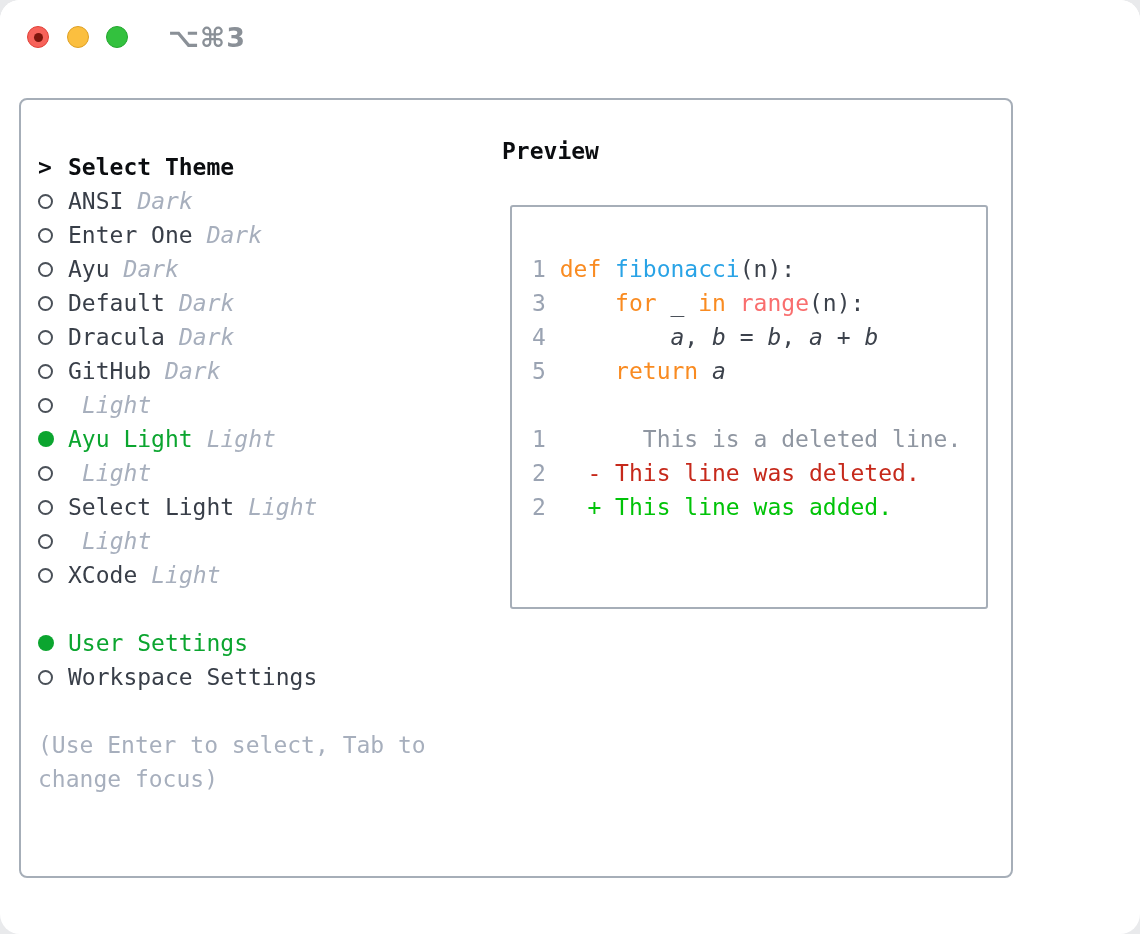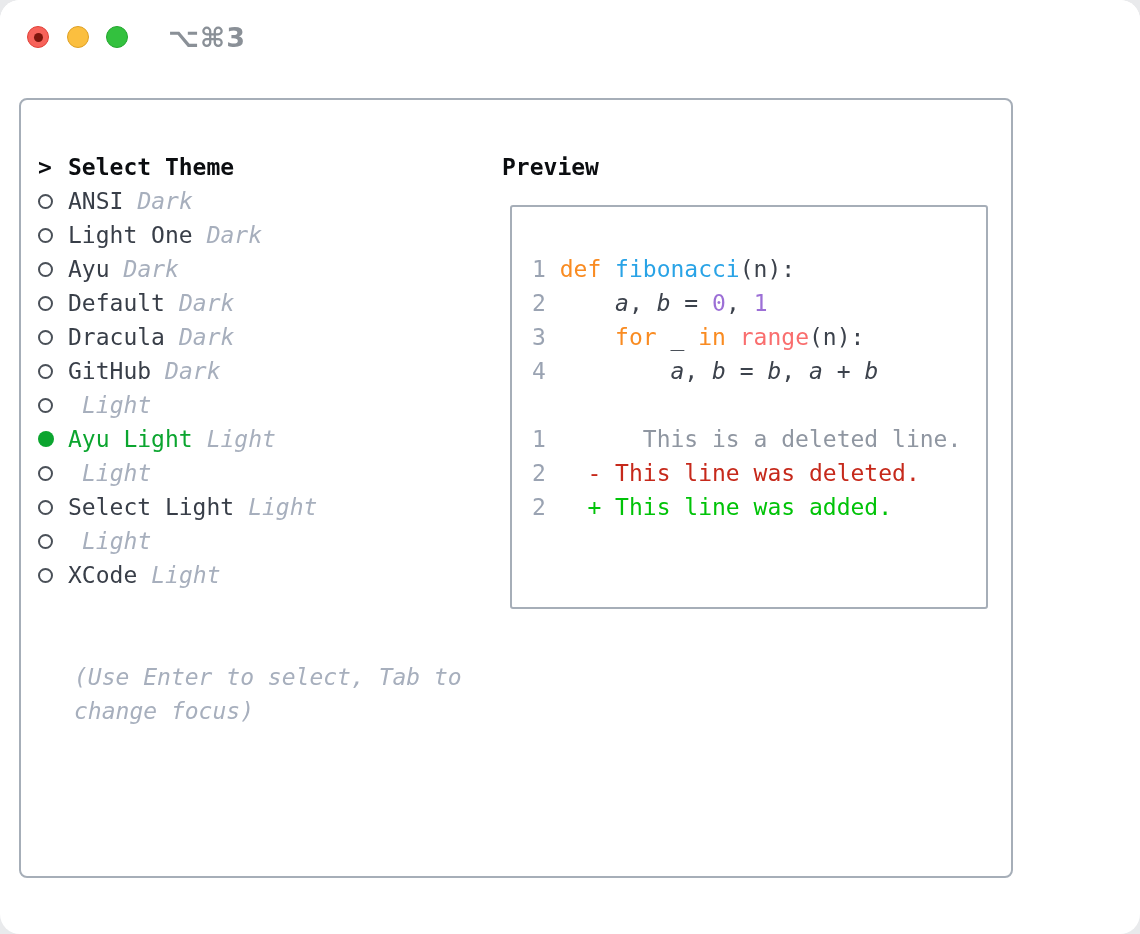"Preview" .preview-title { top: 50px -> 34px }
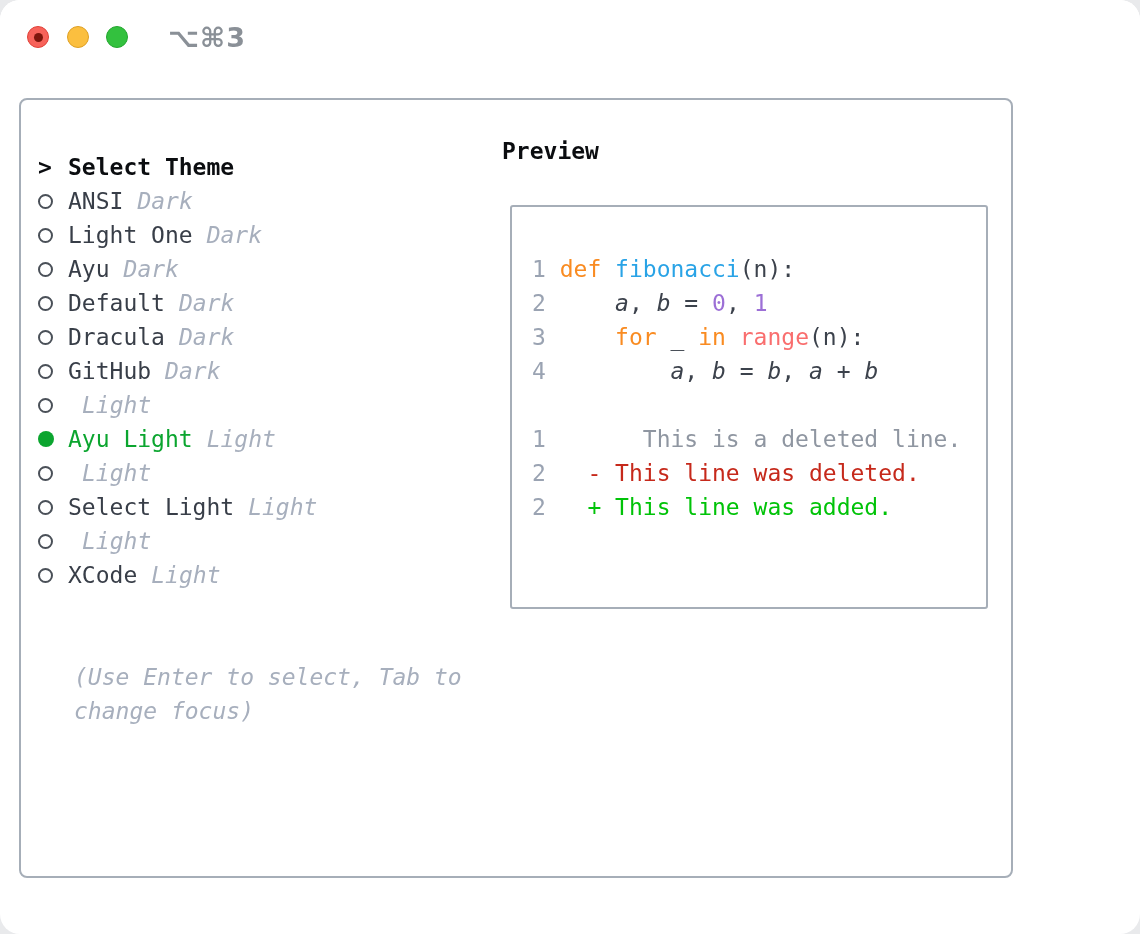"Light One" span.item-name { text: Light -> Enter }
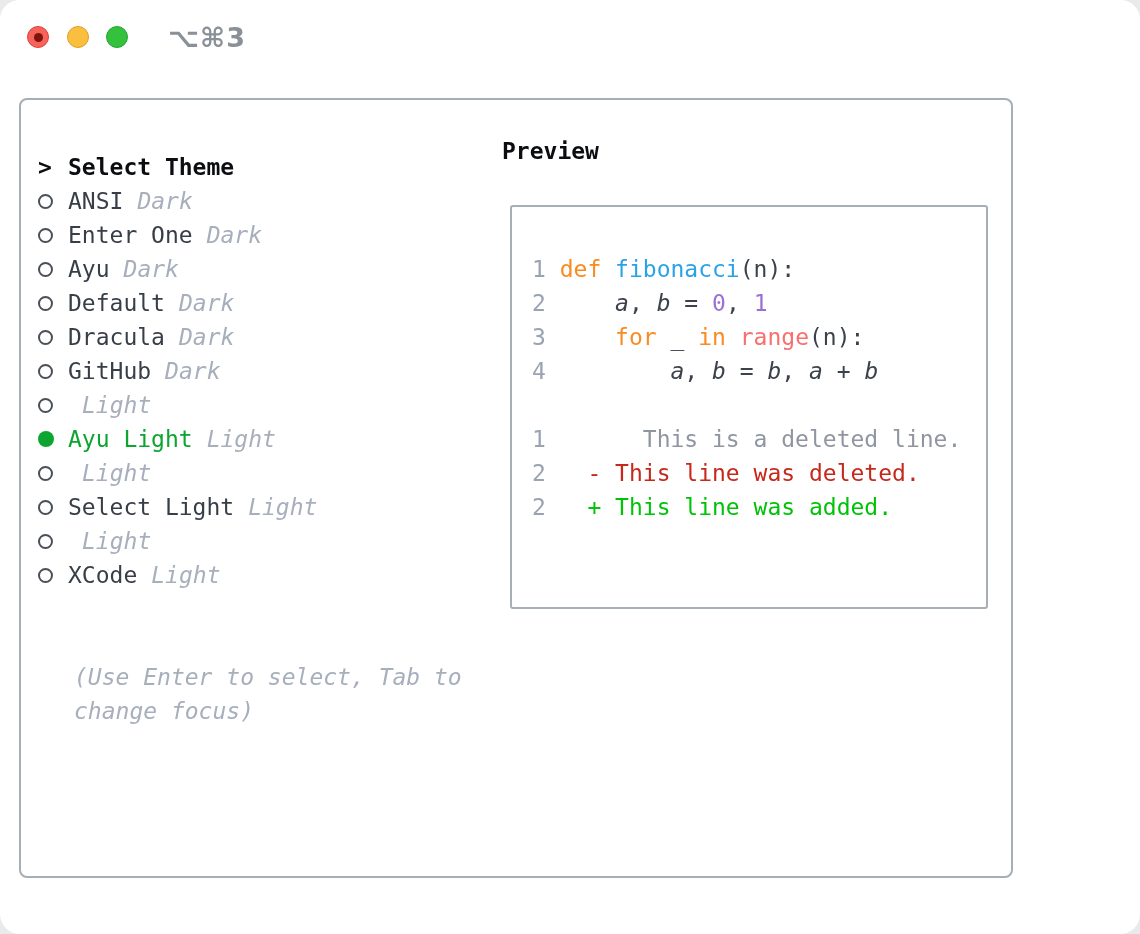"2 a, b = 0," div.code-line { html: <div><span>2 </span><span> </span><span>a</span><span>, </span><span>b</span><span> = </span><span>0</span><span>, </span><span>1</span></div> -> none }
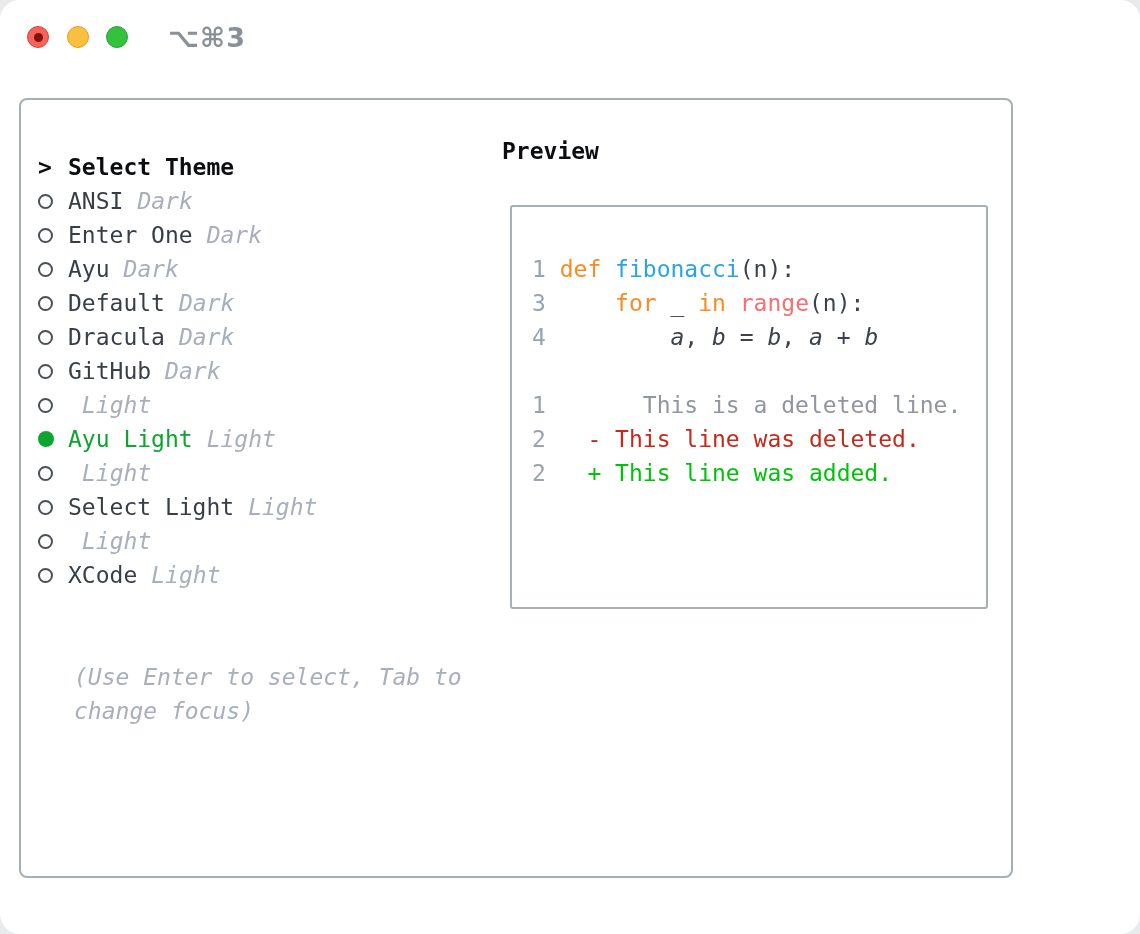"5 return a" div.code-line { html: none -> <div><span>5 </span><span> </span><span>return</span><span> </span><span>a</span></div> }
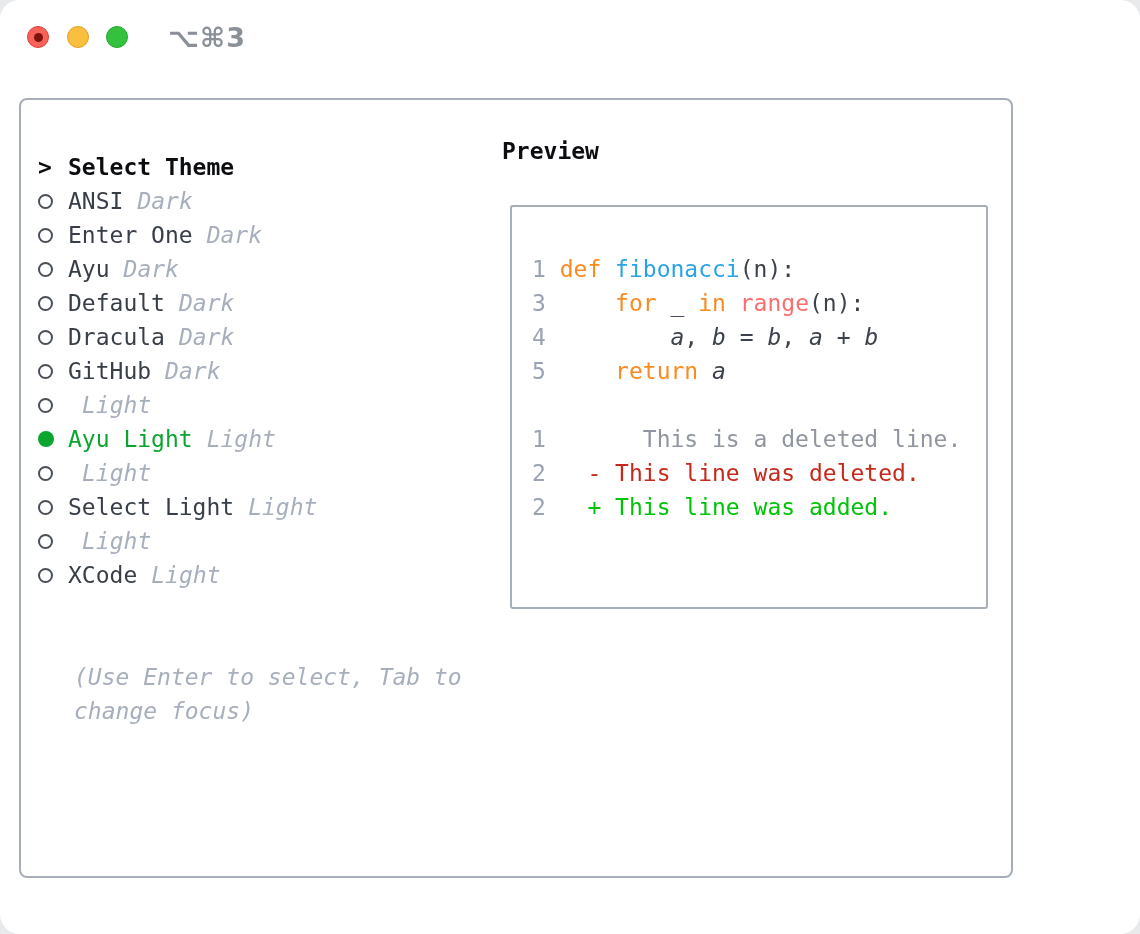"User Settings" div { html: none -> <div> <div><span><span></span></span><span>User Settings</span></div> <div><span><span></span></span><span>Workspace Settings</span></div> </div> }
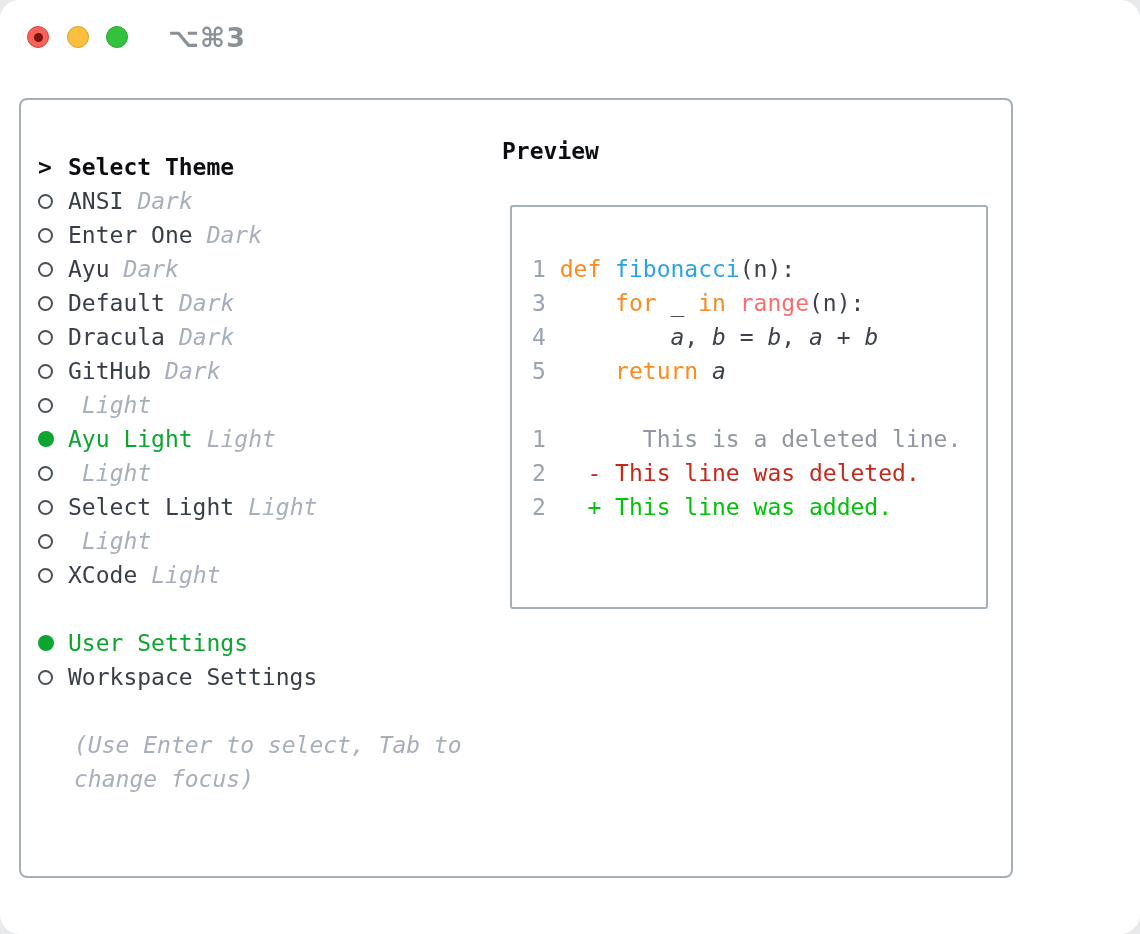"(Use Enter to select, Tab" .hint { font-style: italic -> none; margin-left: 36px -> none }
